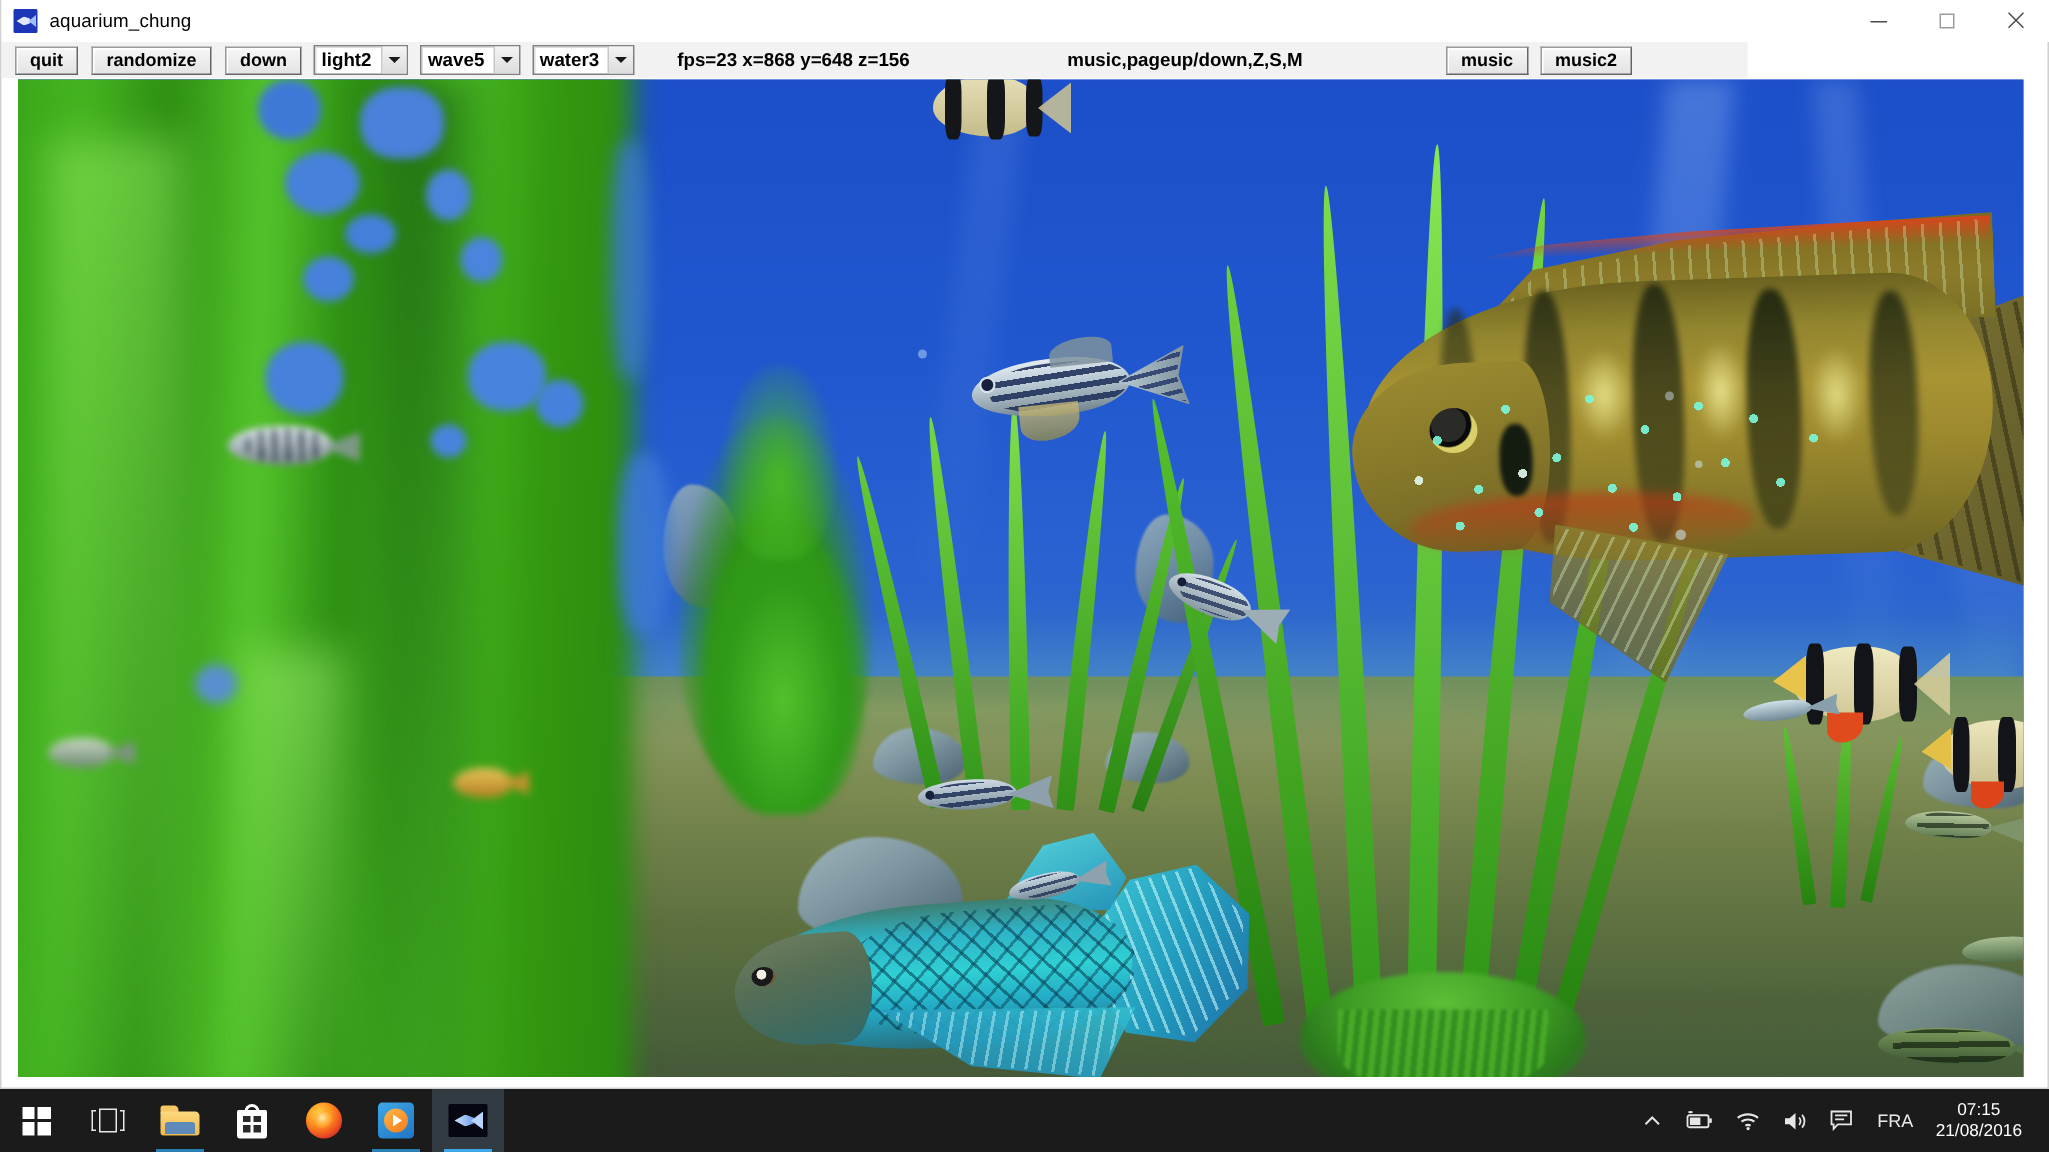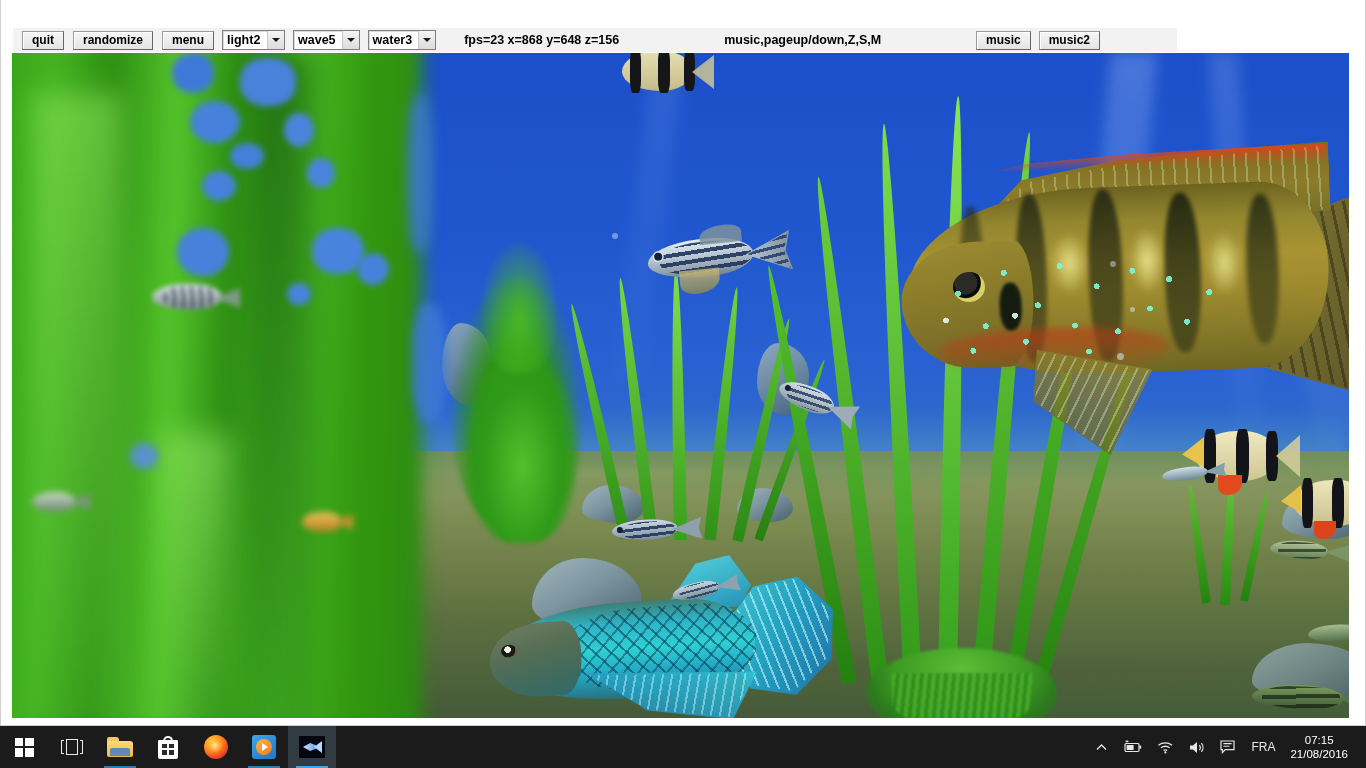"aquarium_chung" div { html: none -> <div> <div></div> <div>aquarium_chung</div> <div> <div> <span></span> </div> <div> <span></span> </div> <div> <span></span> </div> </div> </div> }
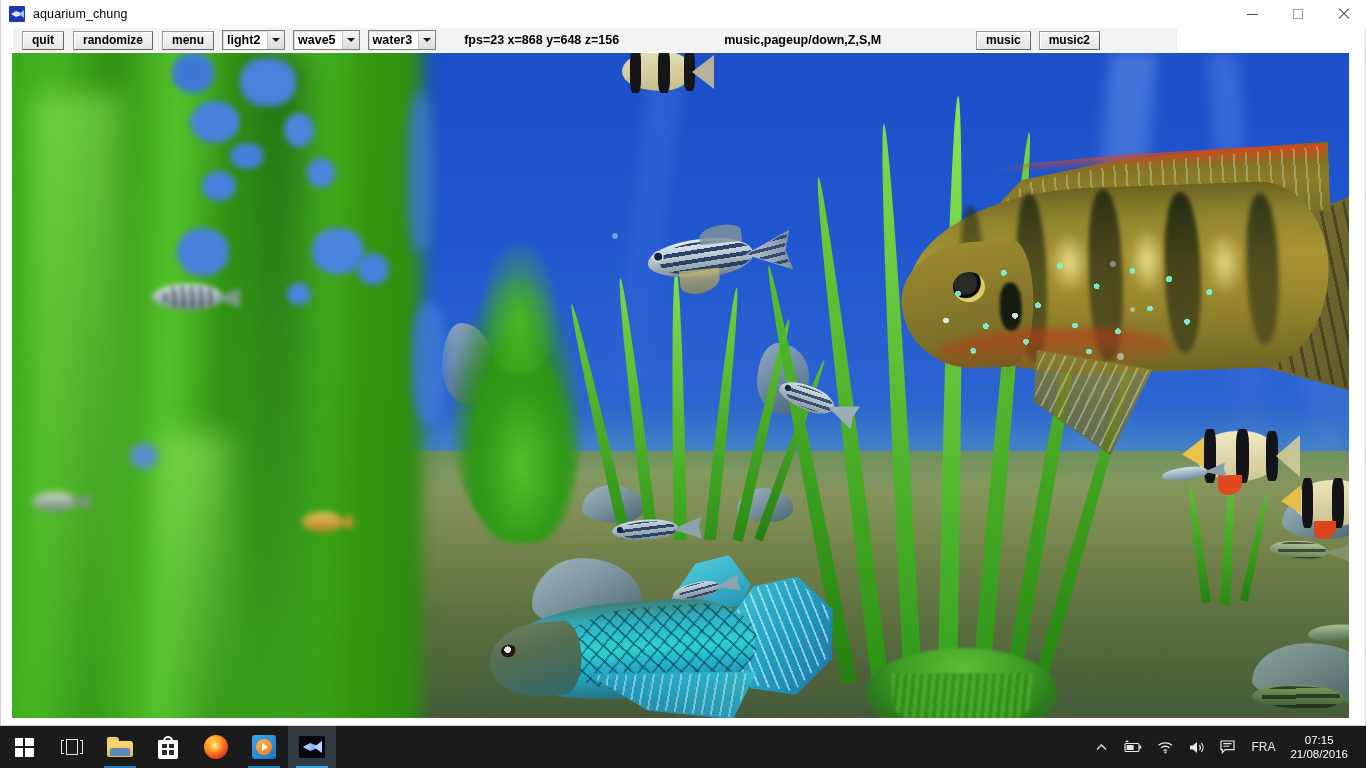"quit" #toolbar { left: 12px -> 0 }
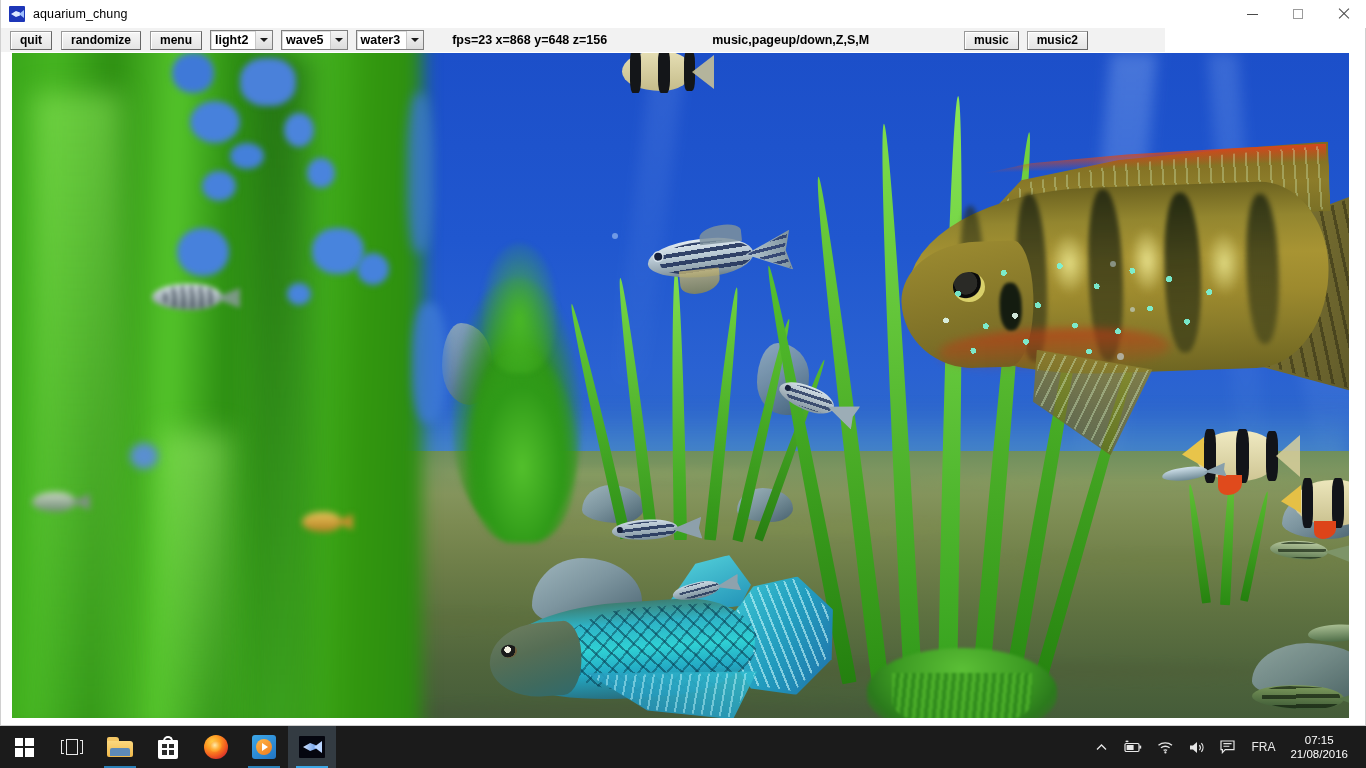"menu" button.tb-btn { text: menu -> down }
